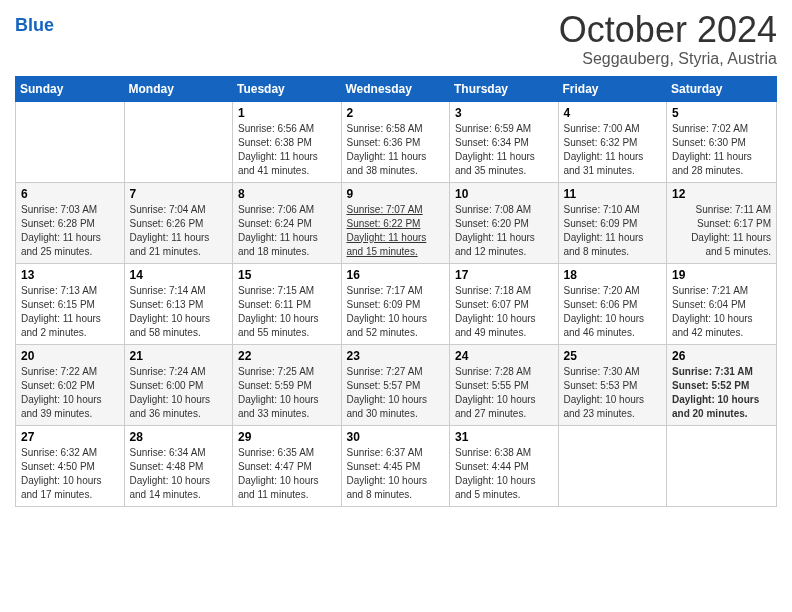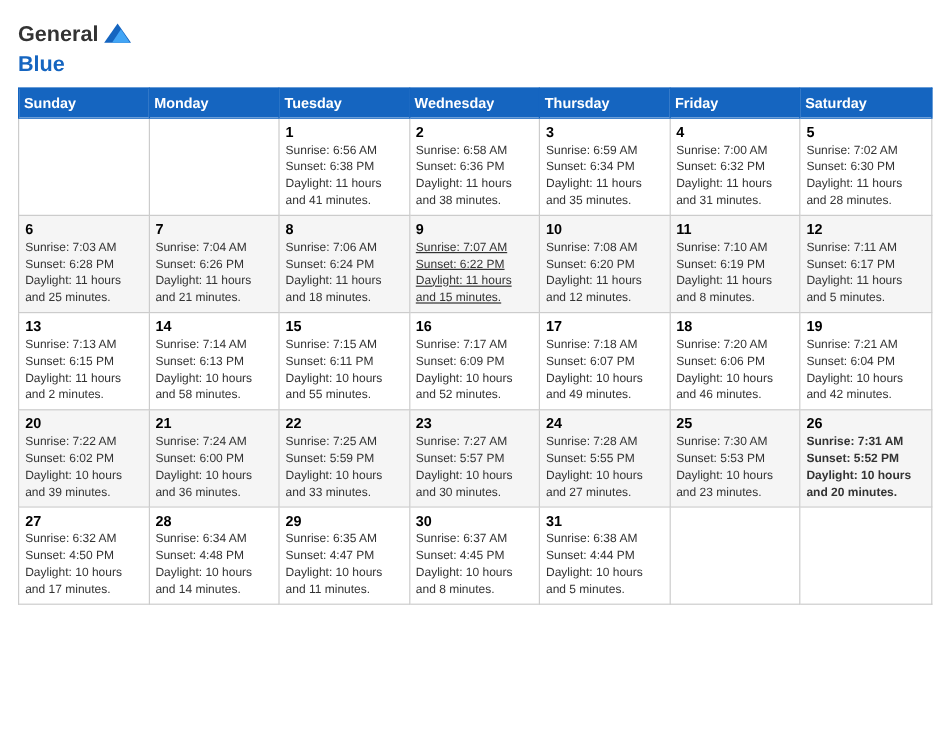"General" div { html: <div> <span>General</span> <svg> <polygon></polygon> <polygon></polygon> </svg> </div> -> none }
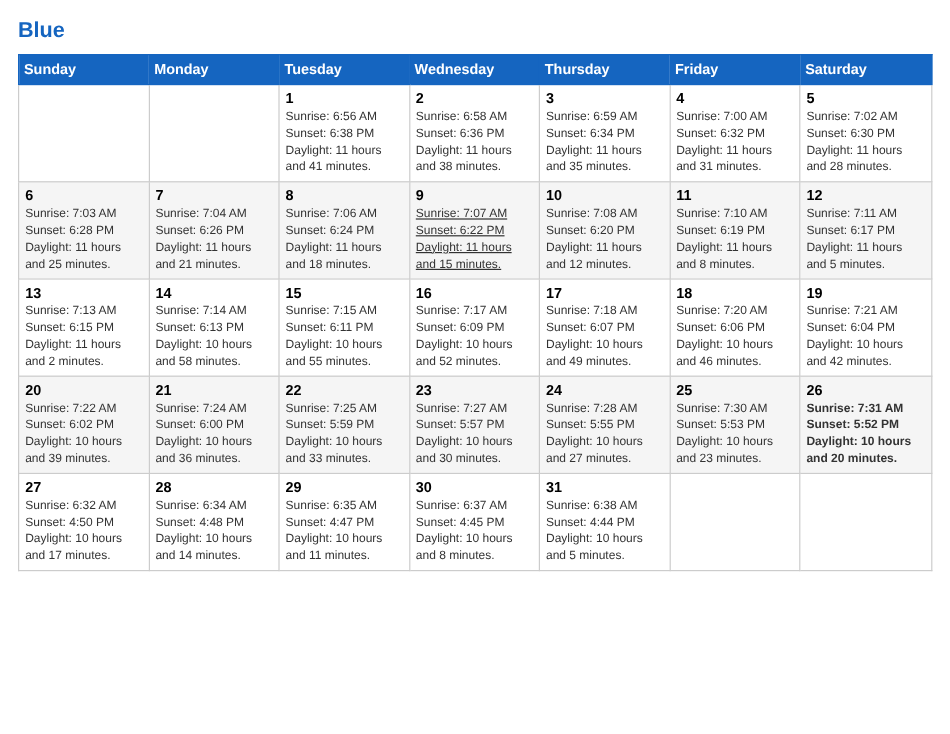"October 2024" div.title-block { html: none -> <div> <div>October 2024</div> <div>Seggauberg, Styria, Austria</div> </div> }
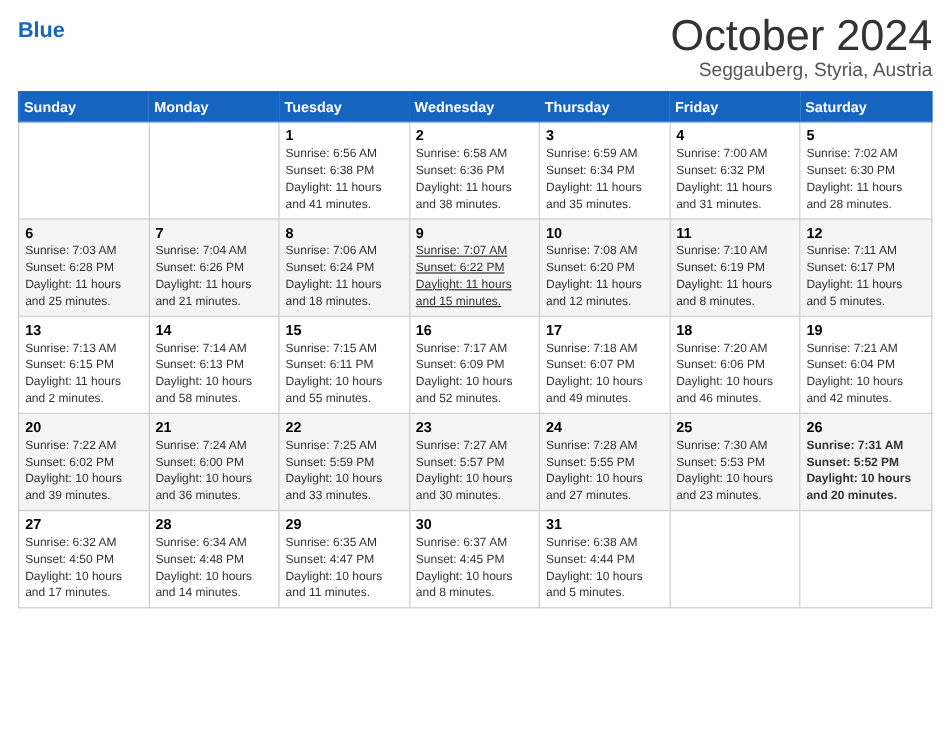"Sunrise: 7:10 AM" div.day-info { text: 6:19 -> 6:09 }
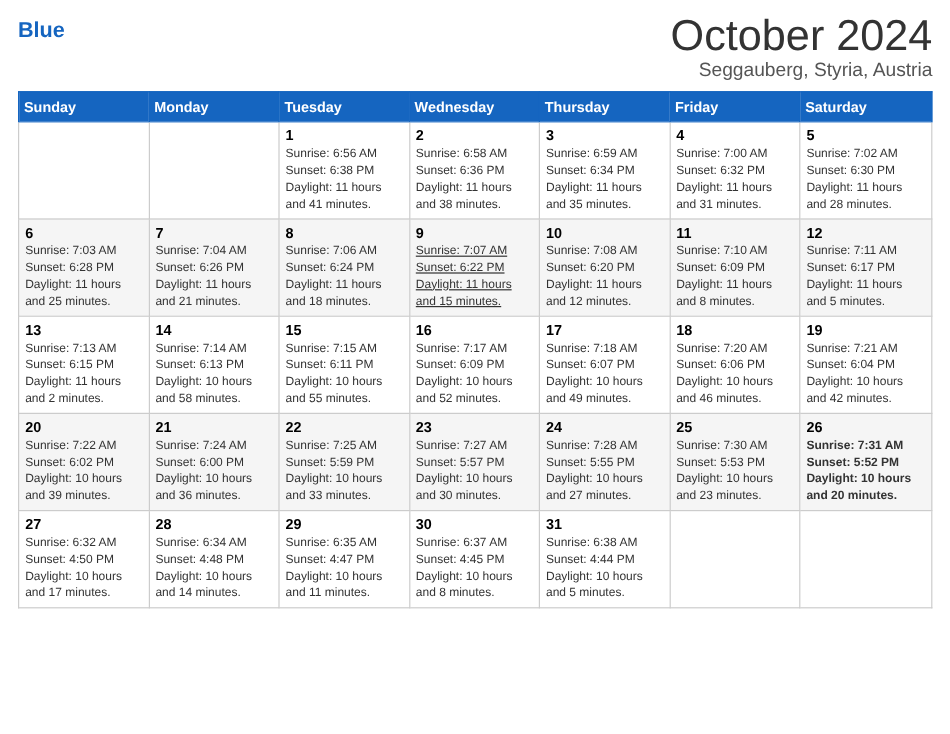"Sunrise: 7:11 AM" div.day-info { text-align: none -> right }
